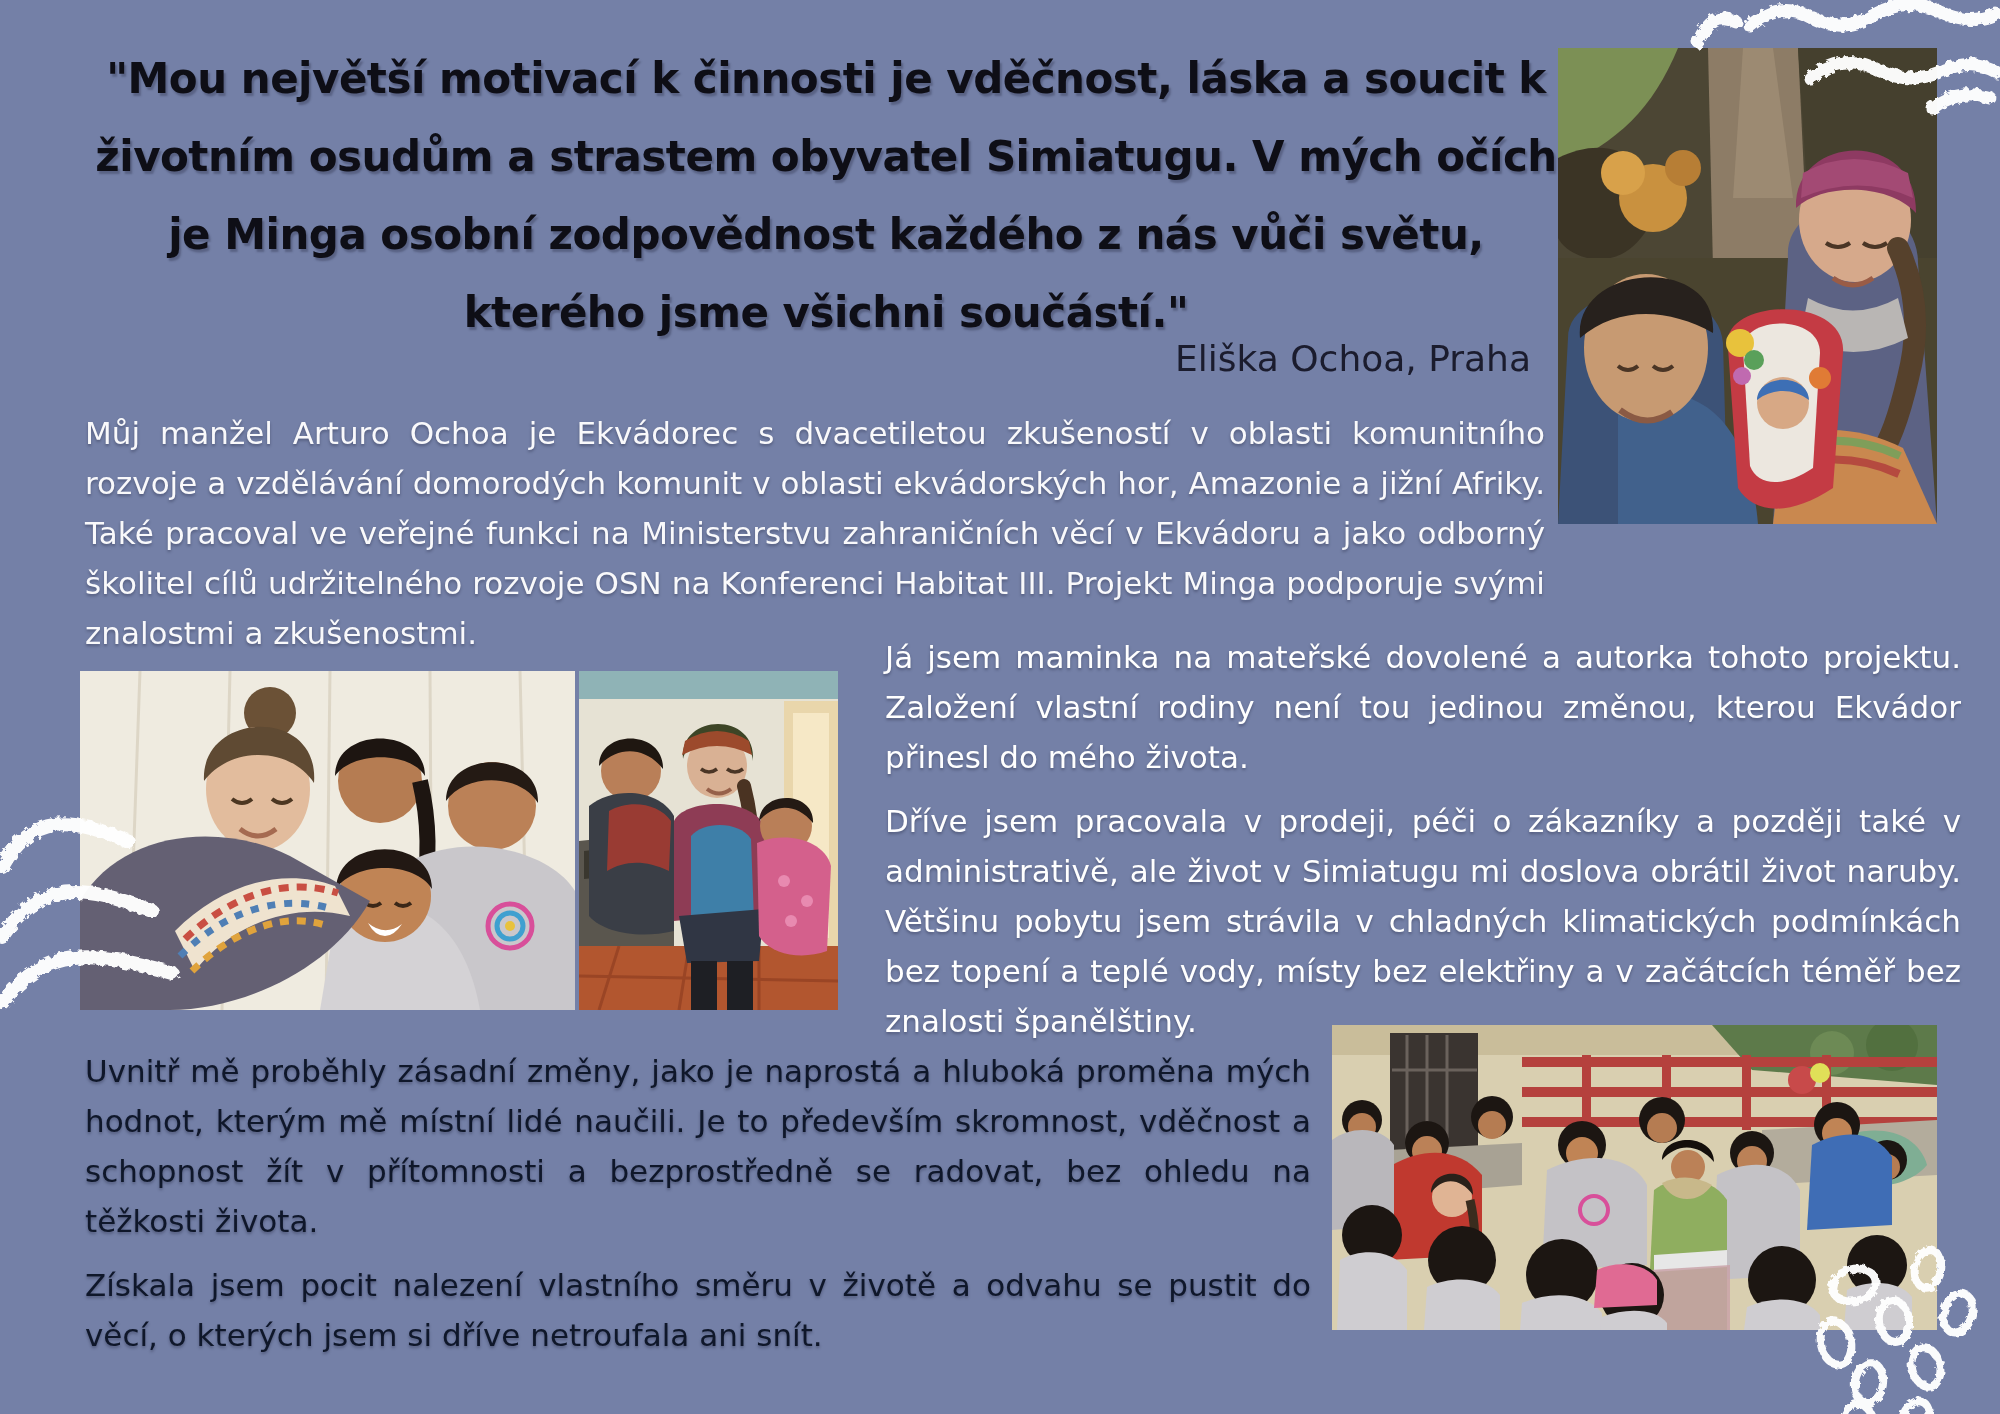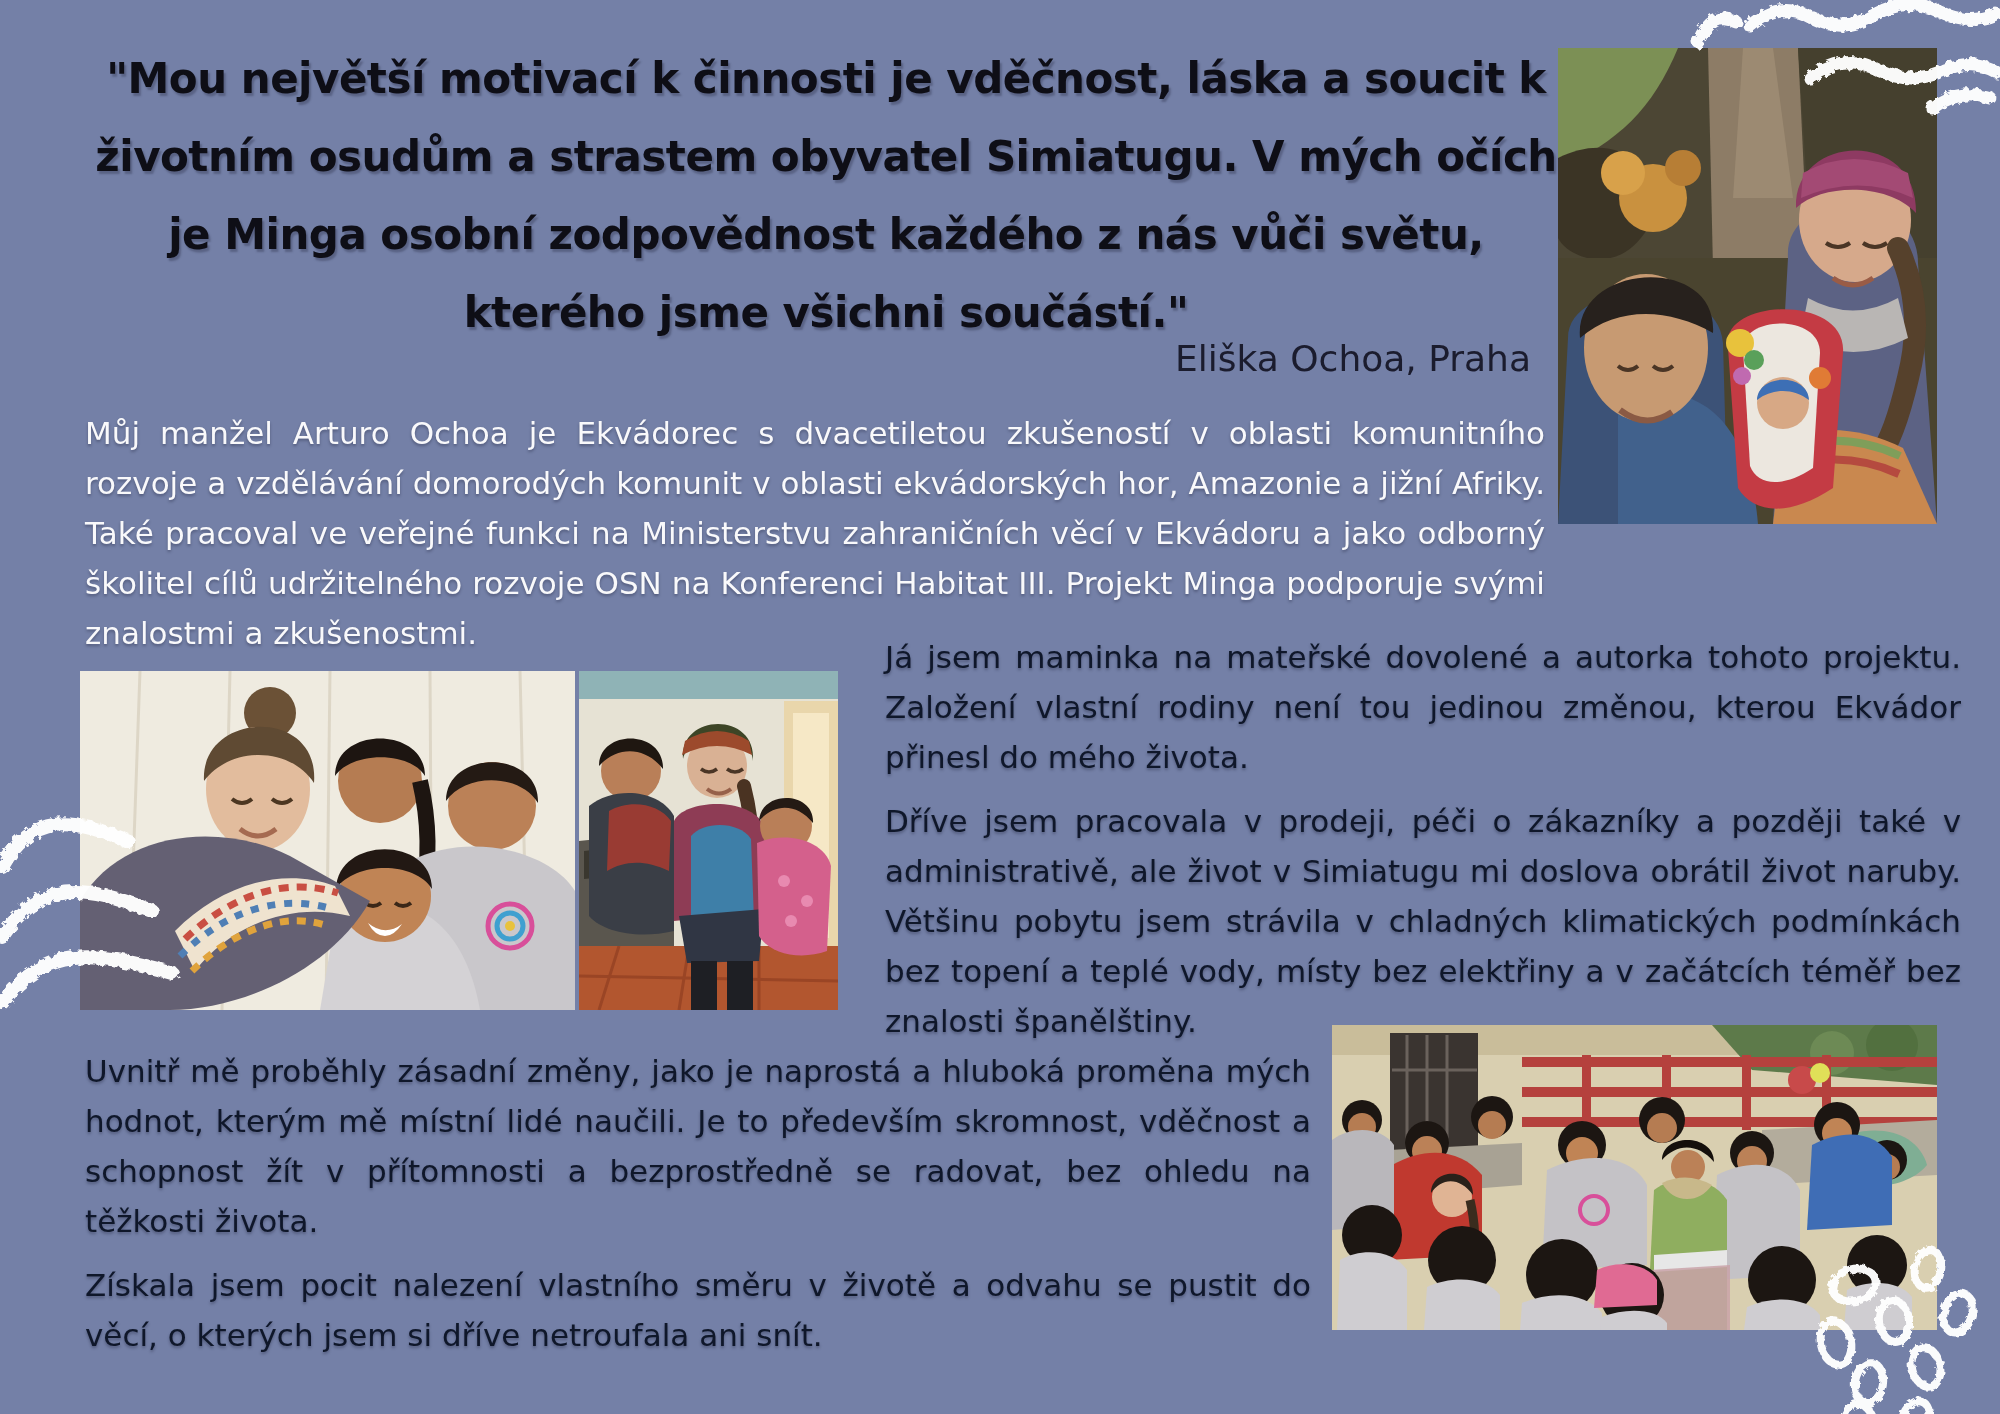"Já jsem maminka na mateřské" div.abs { color: #0f172a -> #ffffff }
